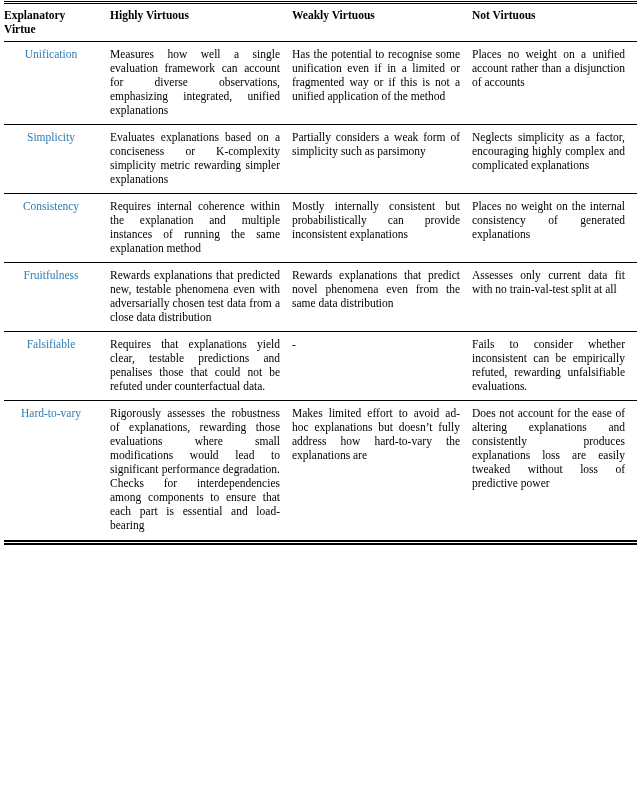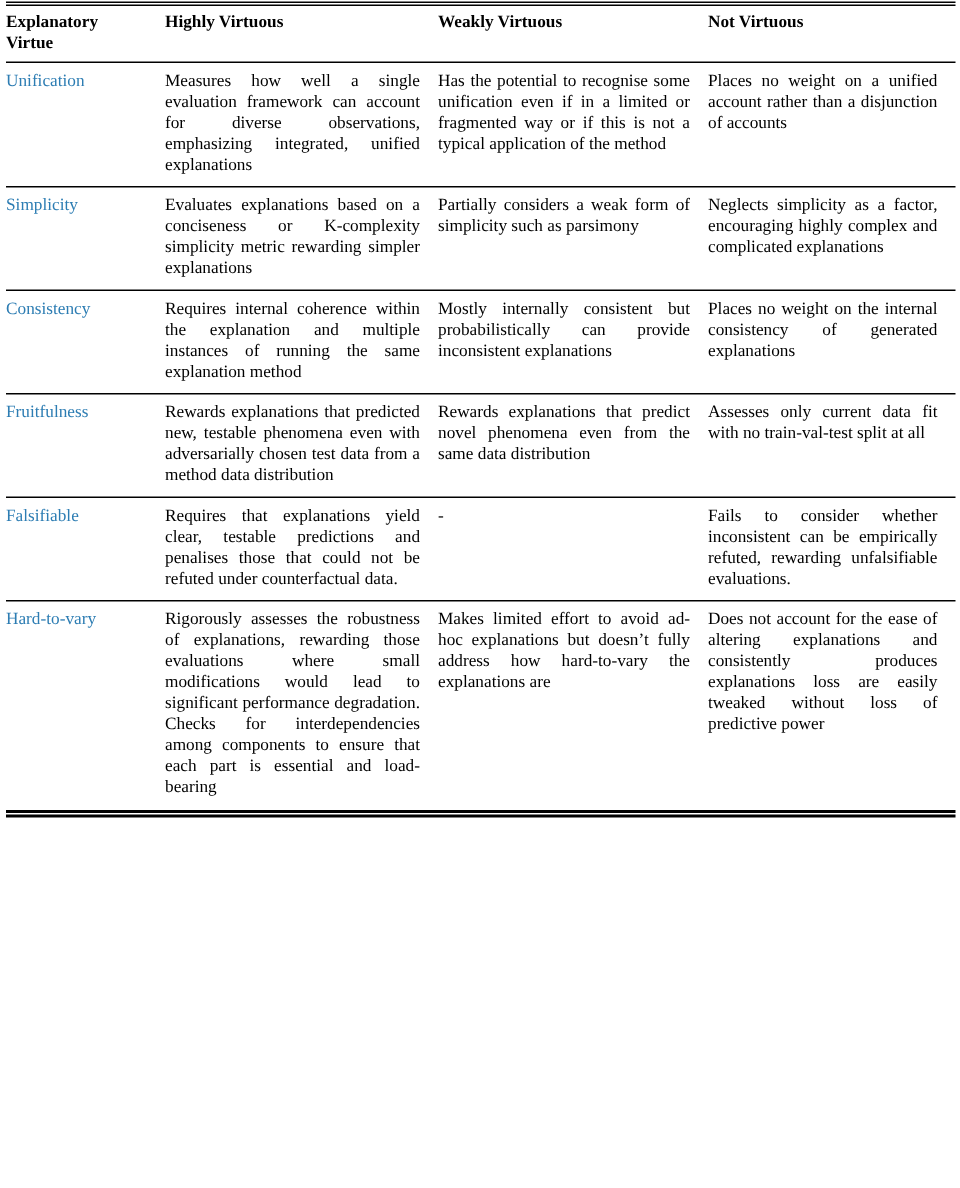"Unification" th.virtue-cell { text-align: left -> center }
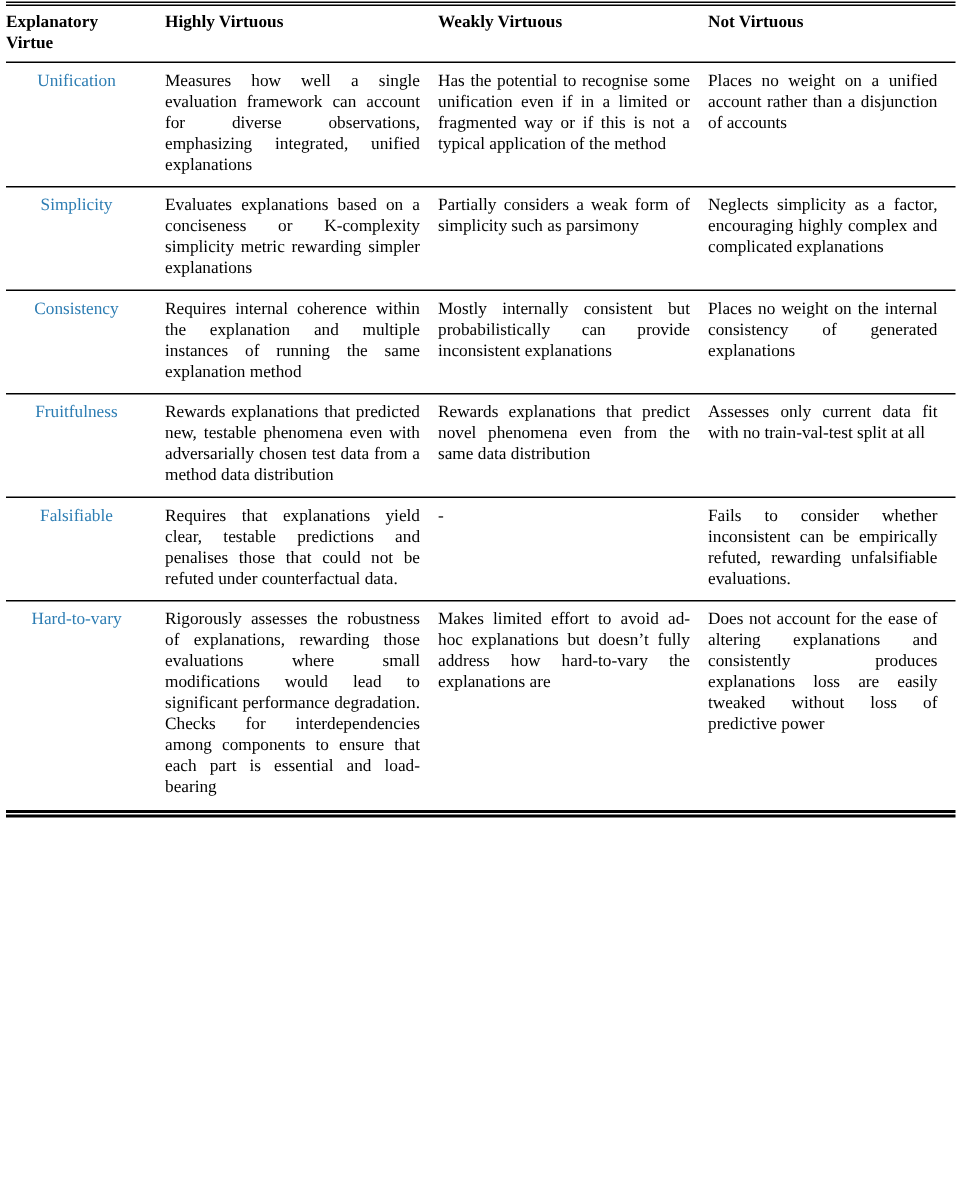"Has the potential to recognise" td.body-cell { text: typical -> unified }
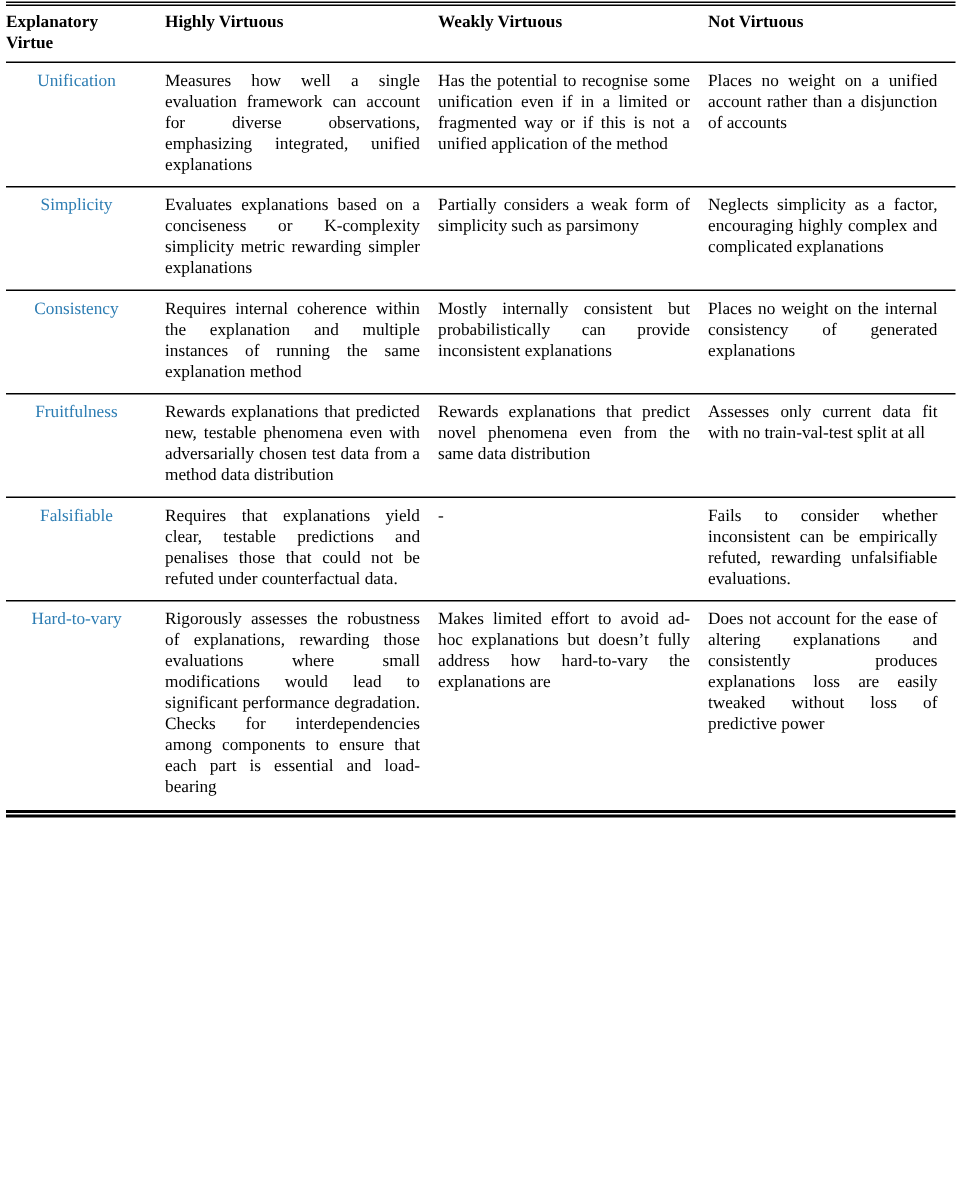"Rewards explanations that predicted new," td.body-cell { text: method -> close }
